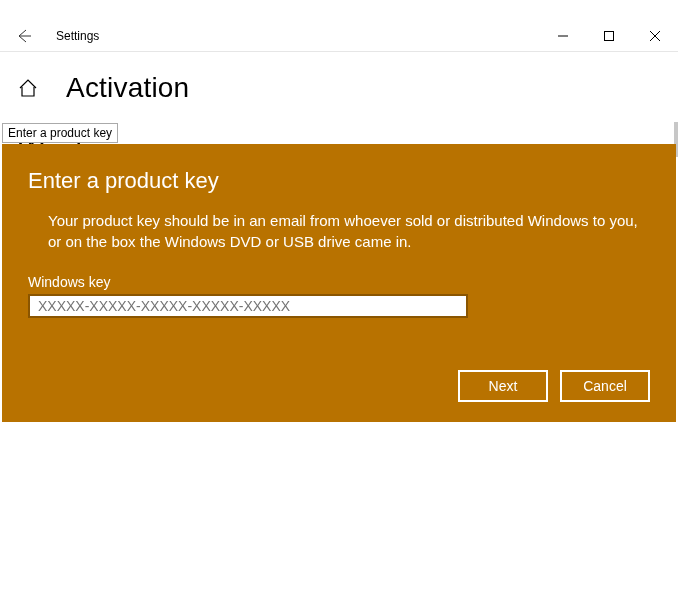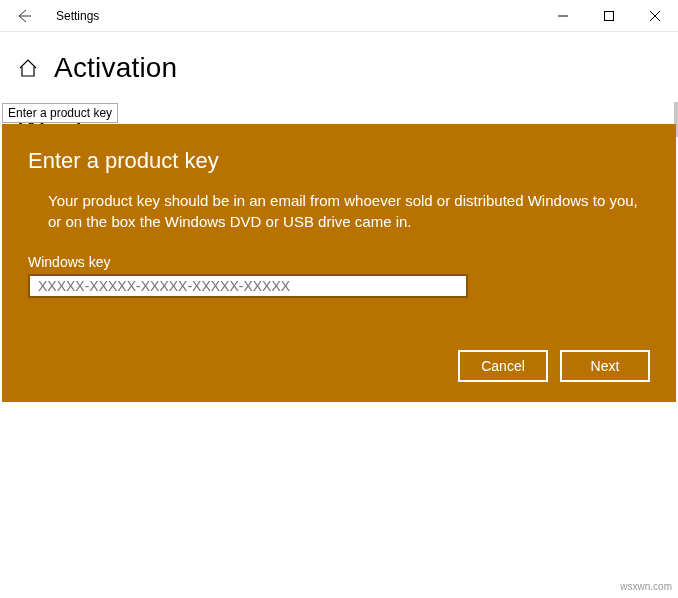"Settings" .titlebar { margin-top: none -> 20px }
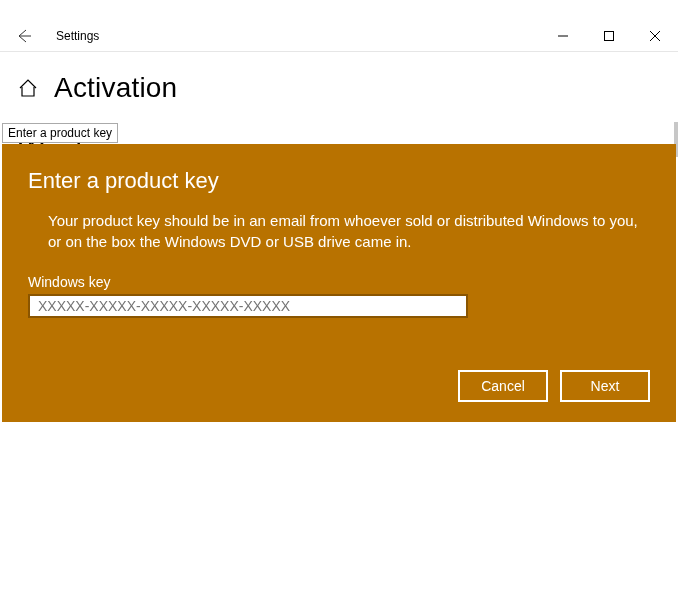"Activation" .header { gap: 16px -> 28px }
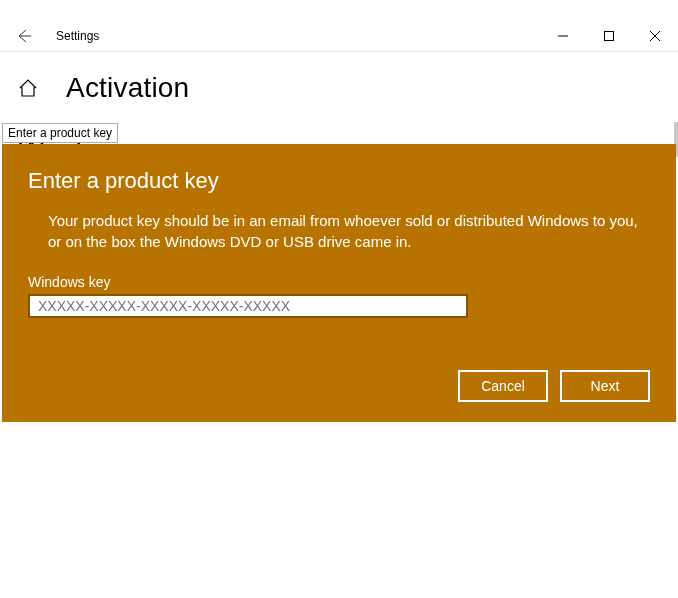"Cancel" div.dlg-btn { order: before "Next" -> after "Next" }
